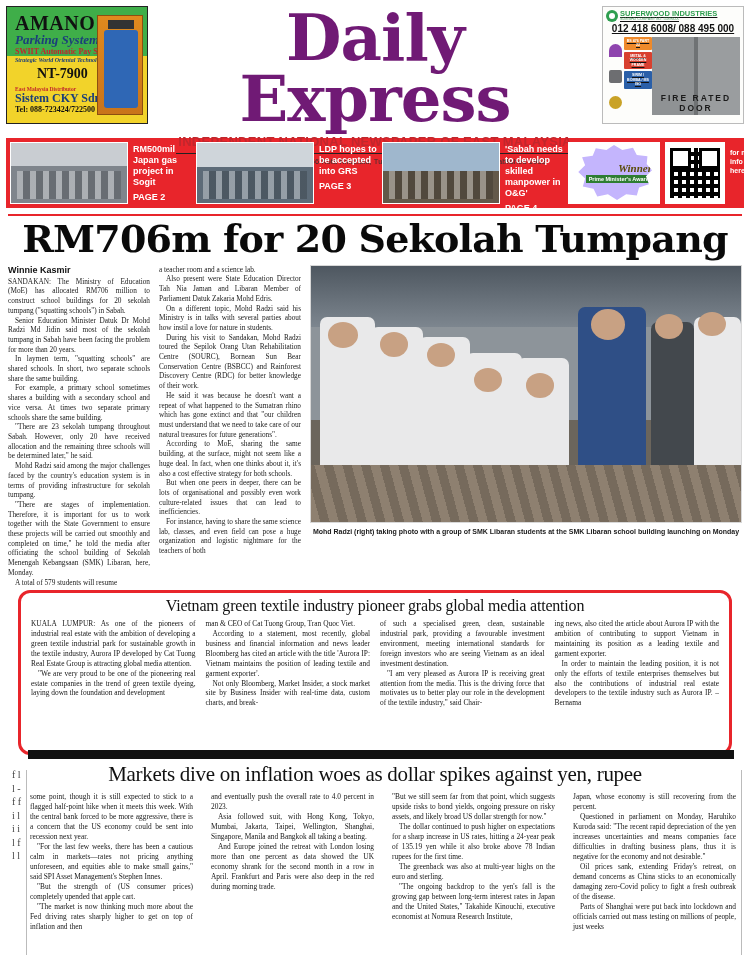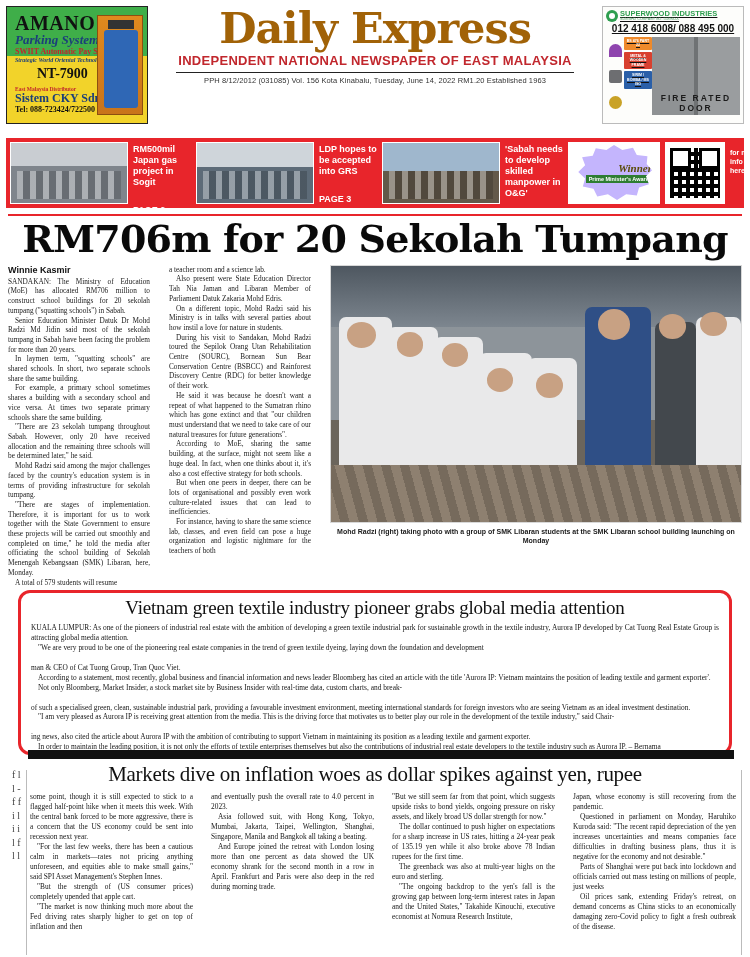"Daily Express" .nameplate { color: #a16207 -> #701a75; font-size: 43px -> 64px }
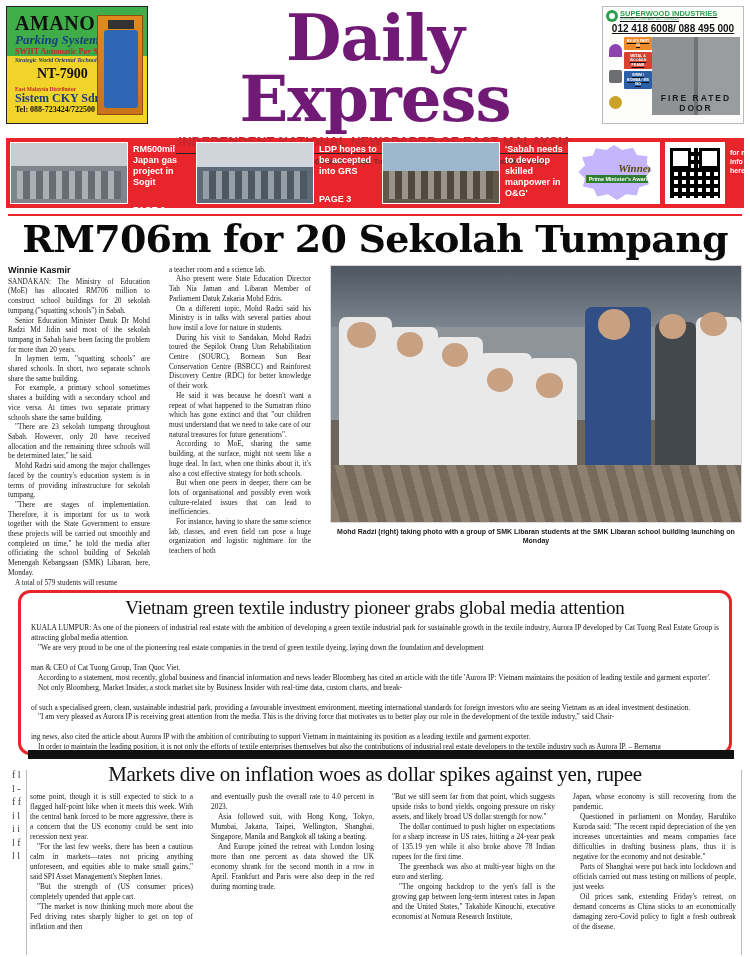"PAGE 3" .teaser-text .pg { margin-top: 17px -> 4px }
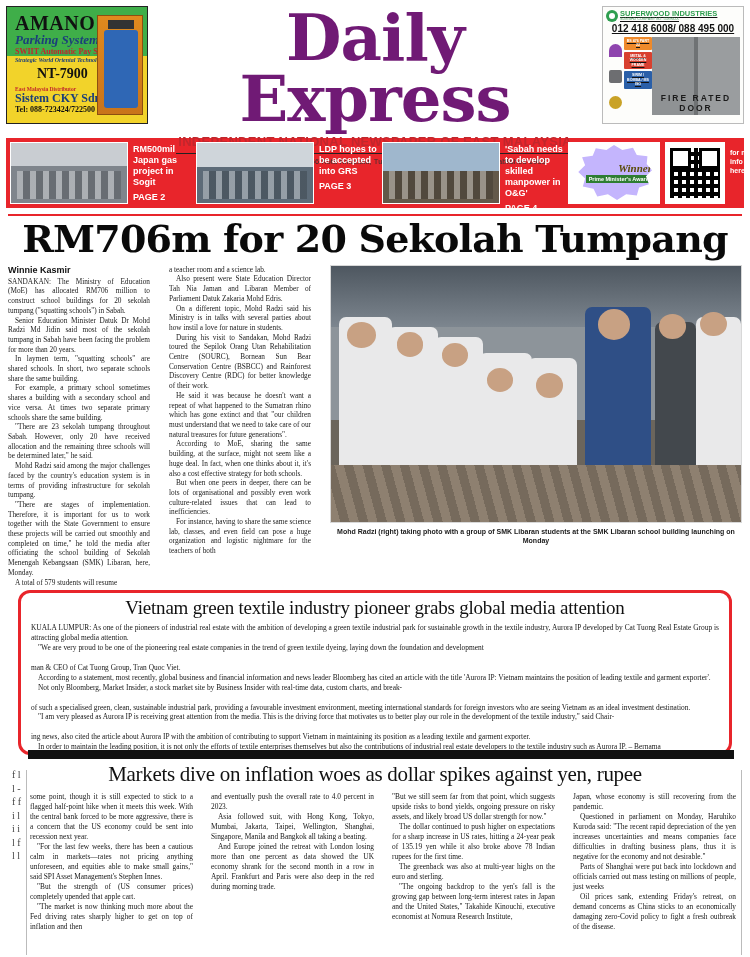"Winnie Kasmir" .lead-body { gap: 19px -> 9px }
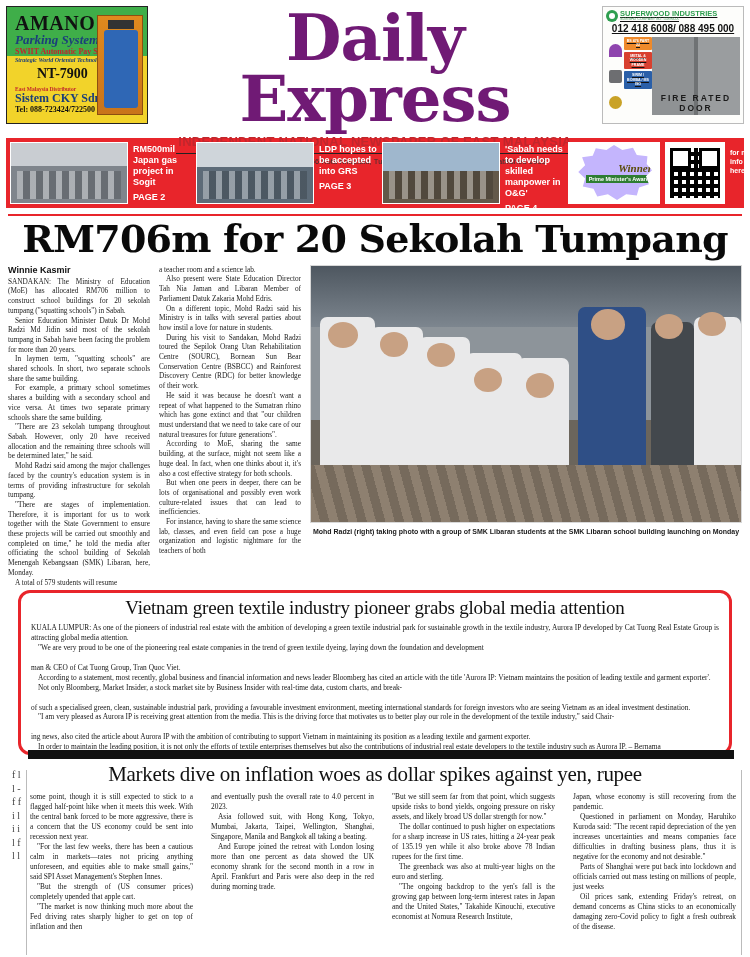"Vietnam green textile industry pioneer" .redbox-head { font-size: 19px -> 16px }
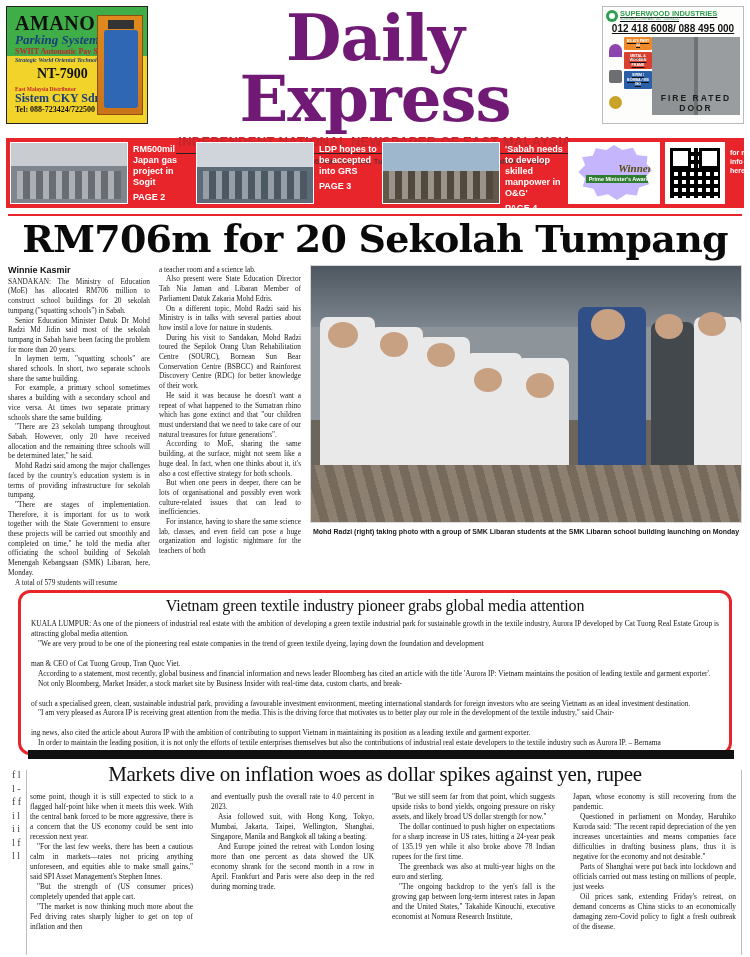"KUALA LUMPUR: As one of" .redbox-cols { flex-direction: column -> none }
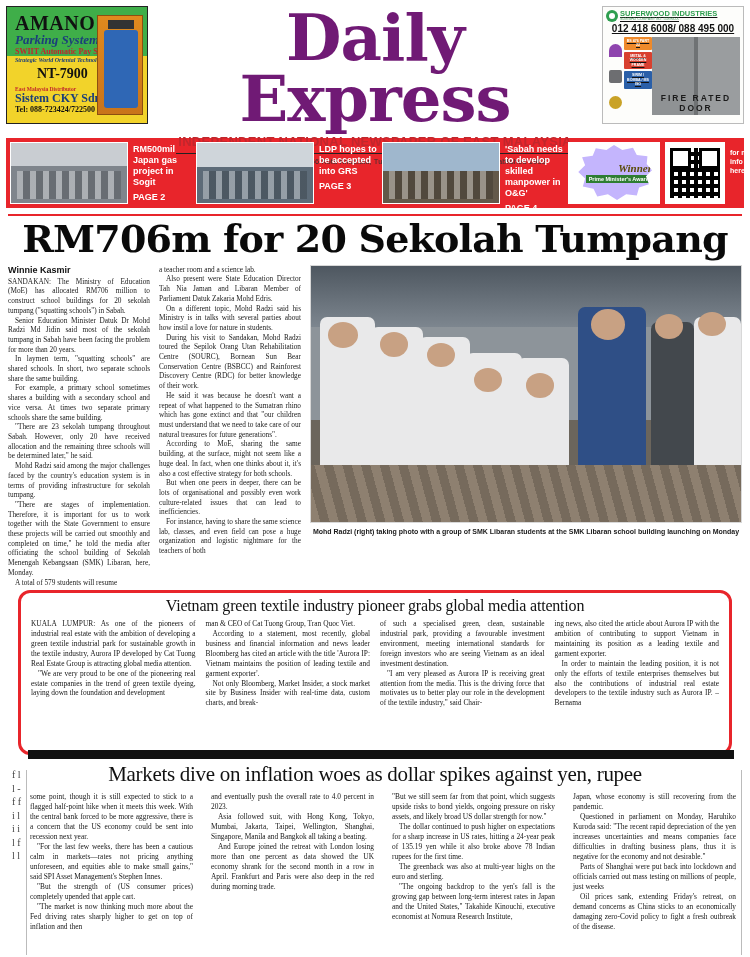"Japan, whose economy is still" p.first { text: pandemic -> percent }
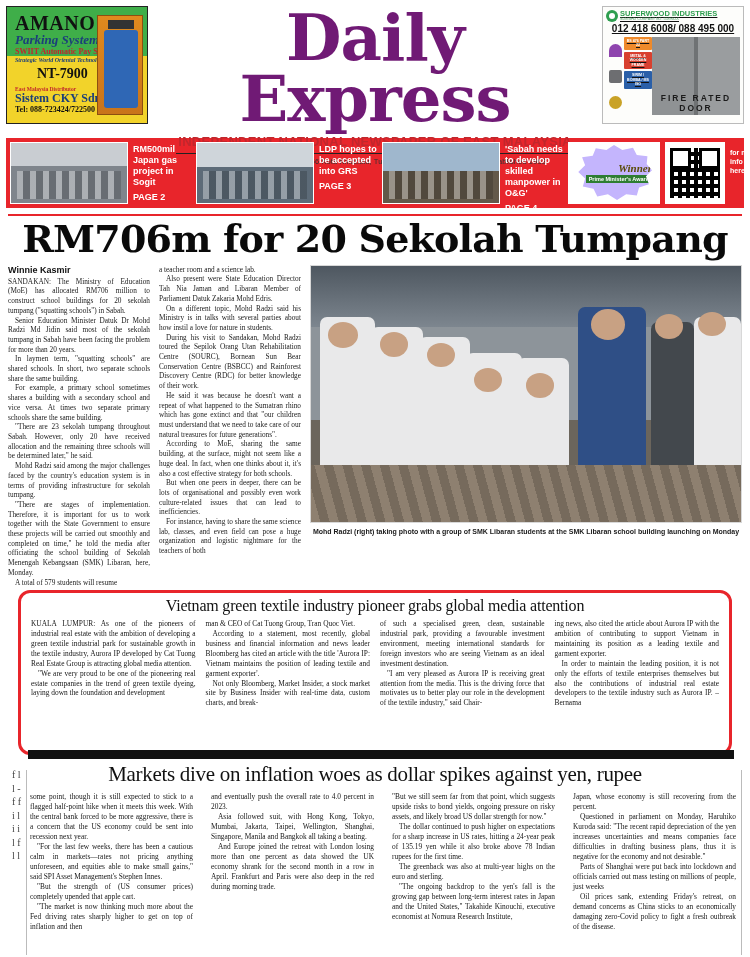"Parts of Shanghai were put" p { order: before "Oil prices sank, extending Friday's" -> after "Oil prices sank, extending Friday's" }
